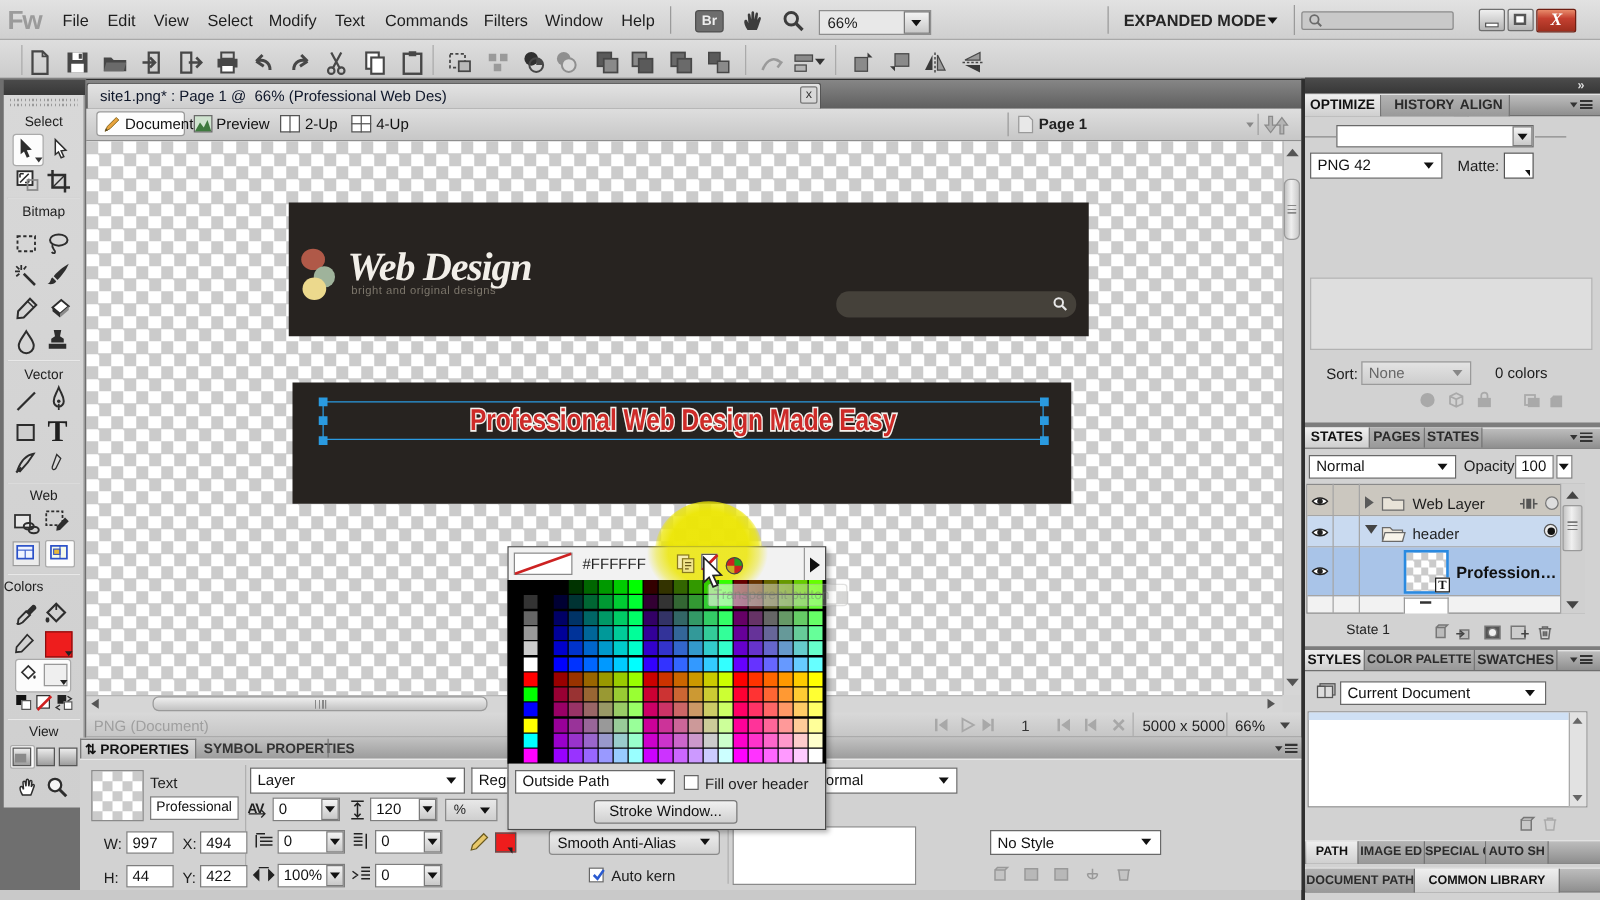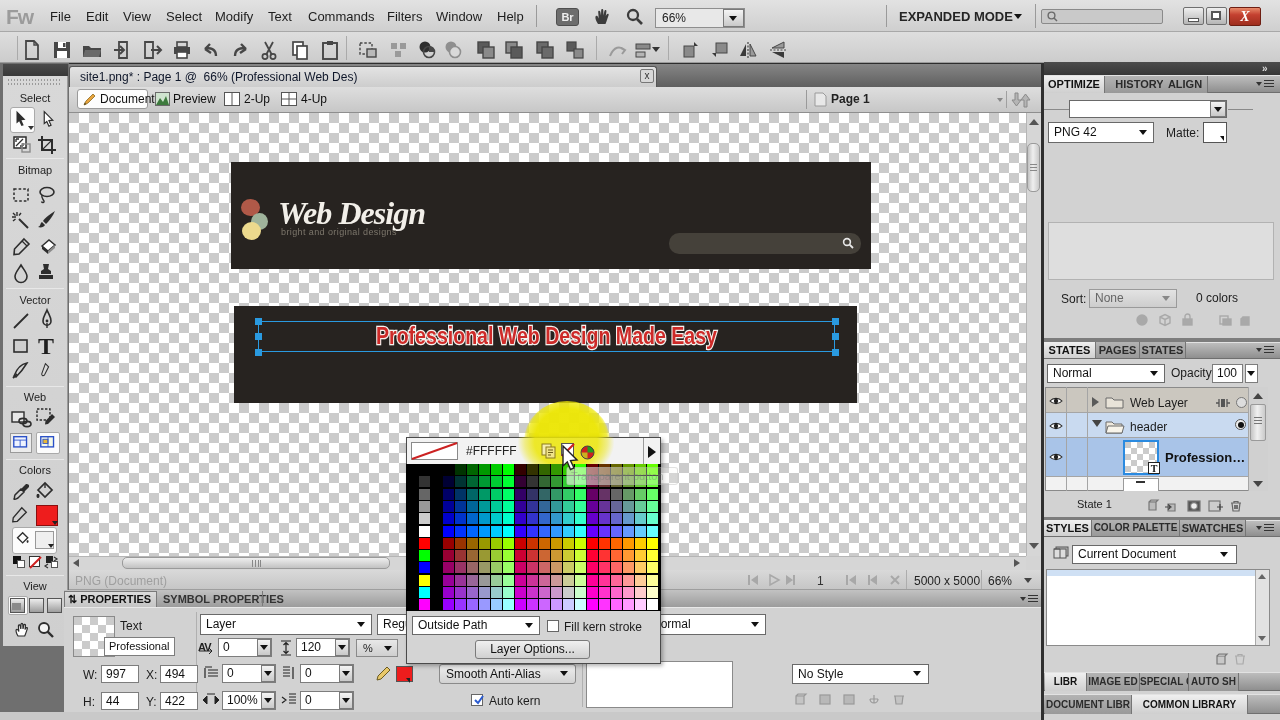"Colors" div.ab { text-align: center -> left }
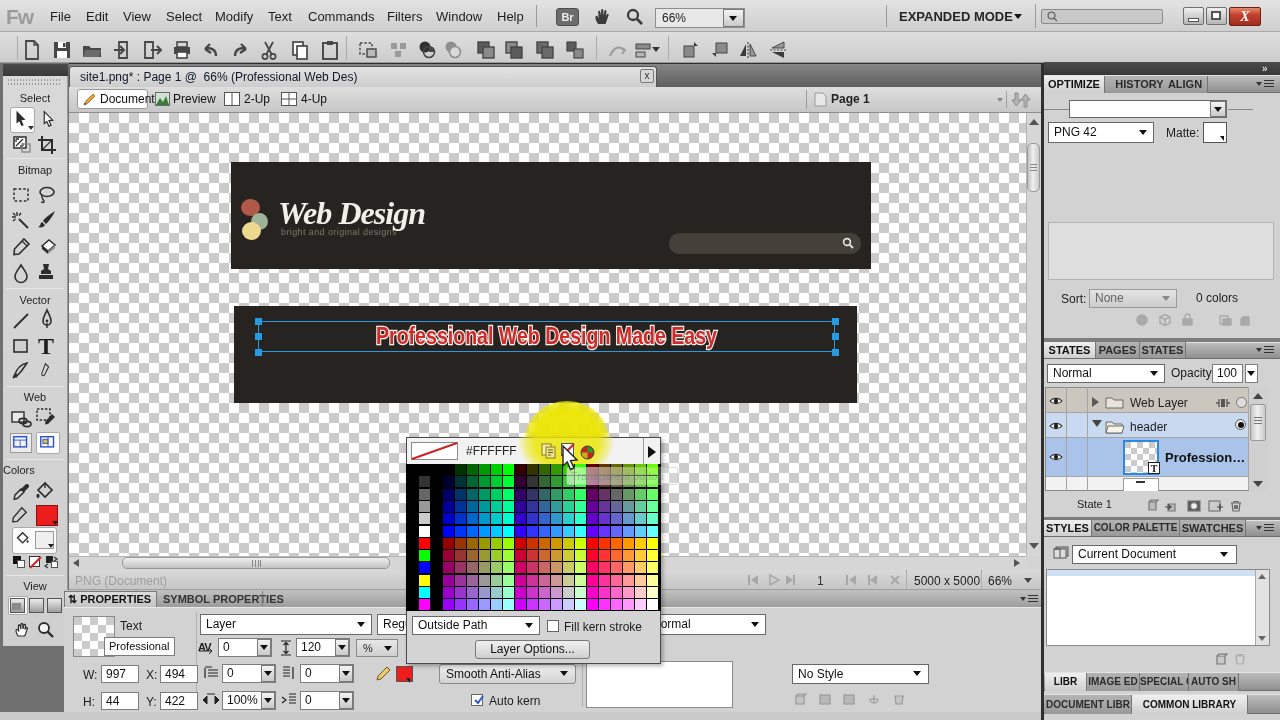"Fill kern stroke" div.lbl { text: kern stroke -> over header }
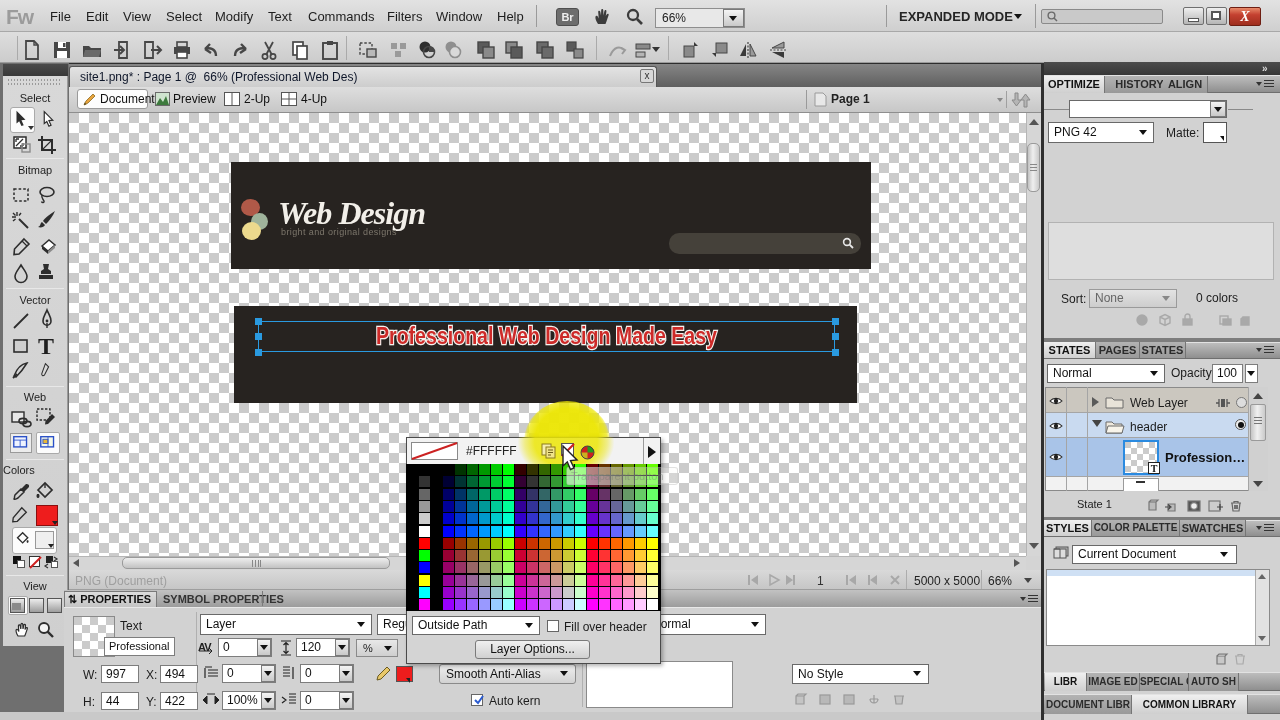"Professional" div.inp { left: 104px -> 120px }
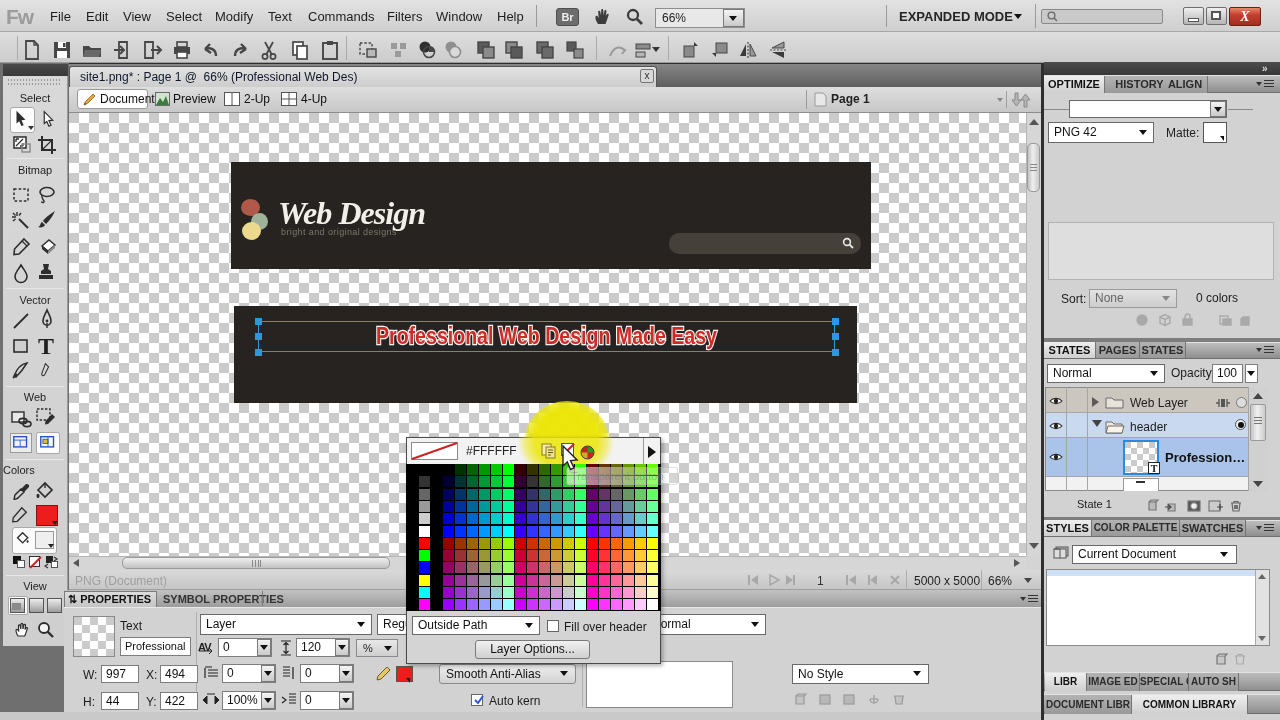"Layer Options..." div.ab { text: Layer Options -> Stroke Window }
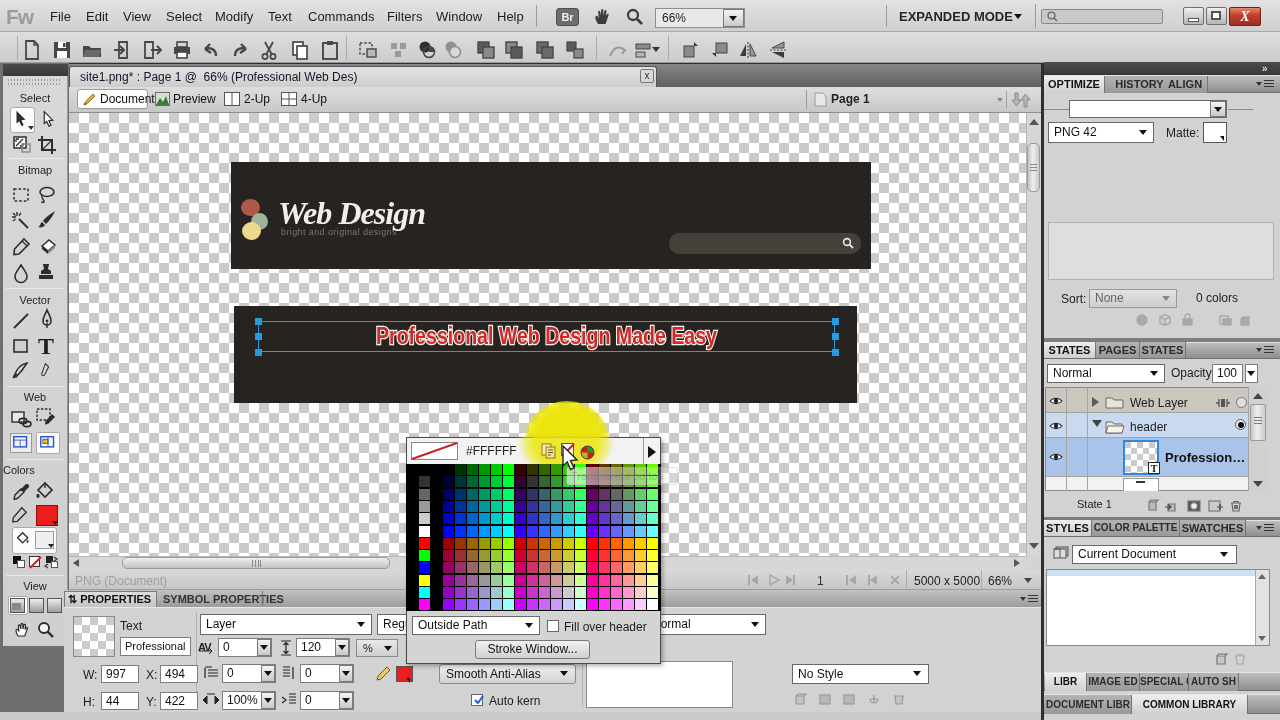"LIBR" div.ptab { text: LIBR -> PATH }
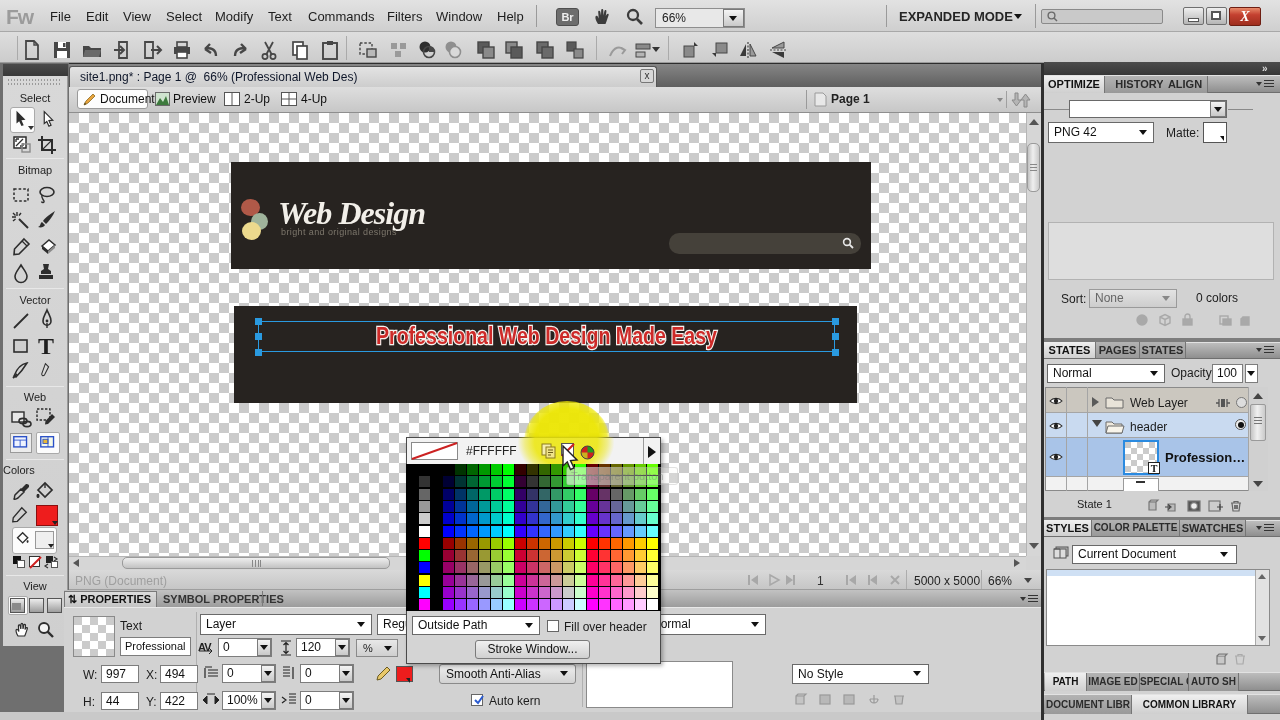"DOCUMENT LIBR" div.ptab { text: LIBR -> PATH }
